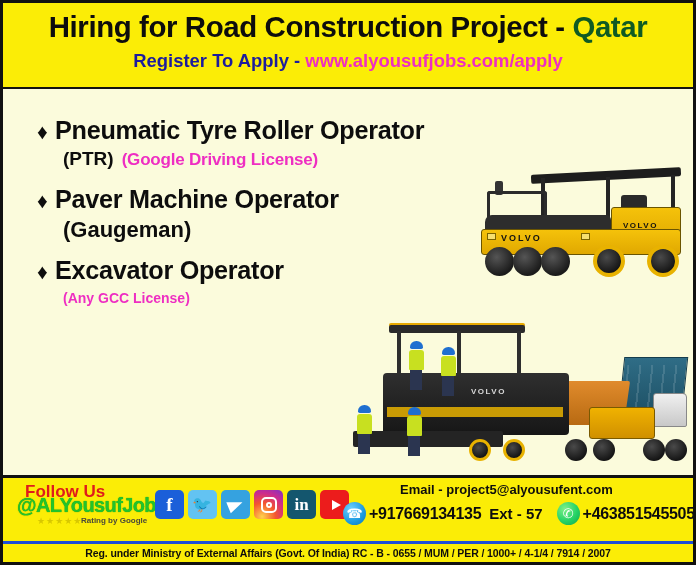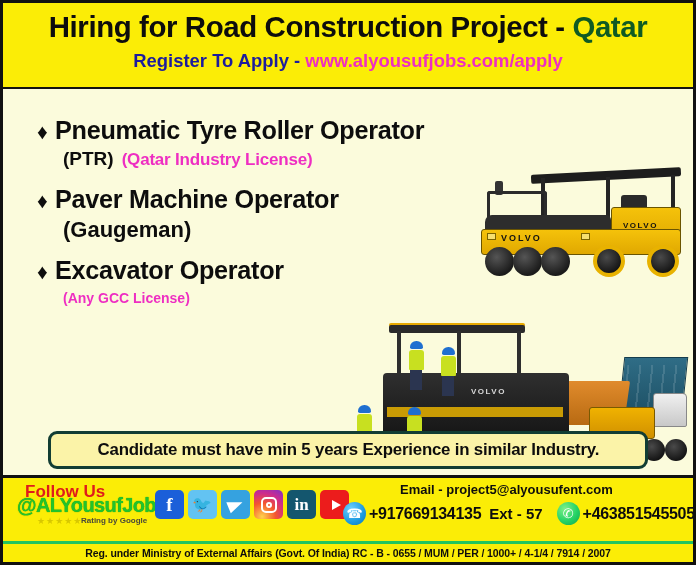"(Qatar Industry License)" span.job-note { text: Qatar Industry -> Google Driving }
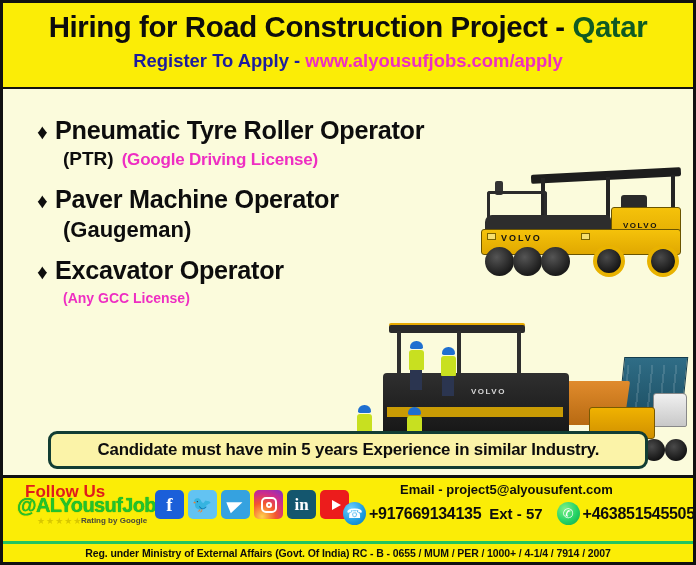"Candidate must have min 5" div { html: <div> <span>Candidate must have min 5 years Experience in similar Industry.</span> </div> -> none }
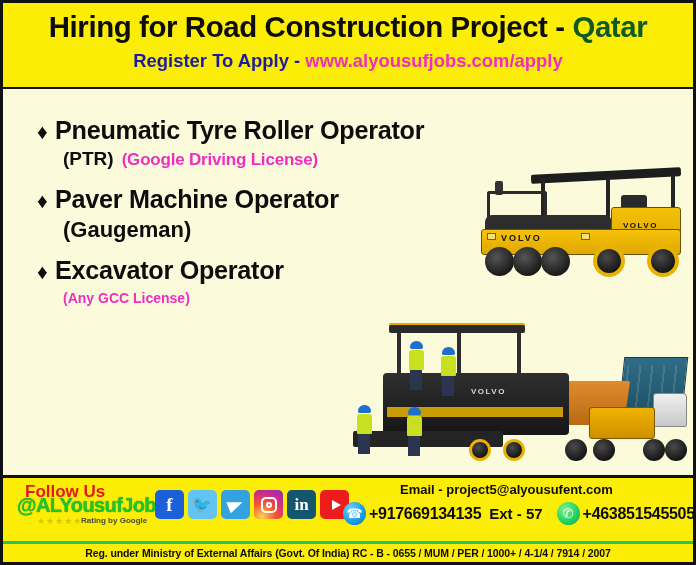"Reg. under Ministry of External" #reg-strip { border-top: 3px solid #22c55e -> 3px solid #1d4ed8 }
